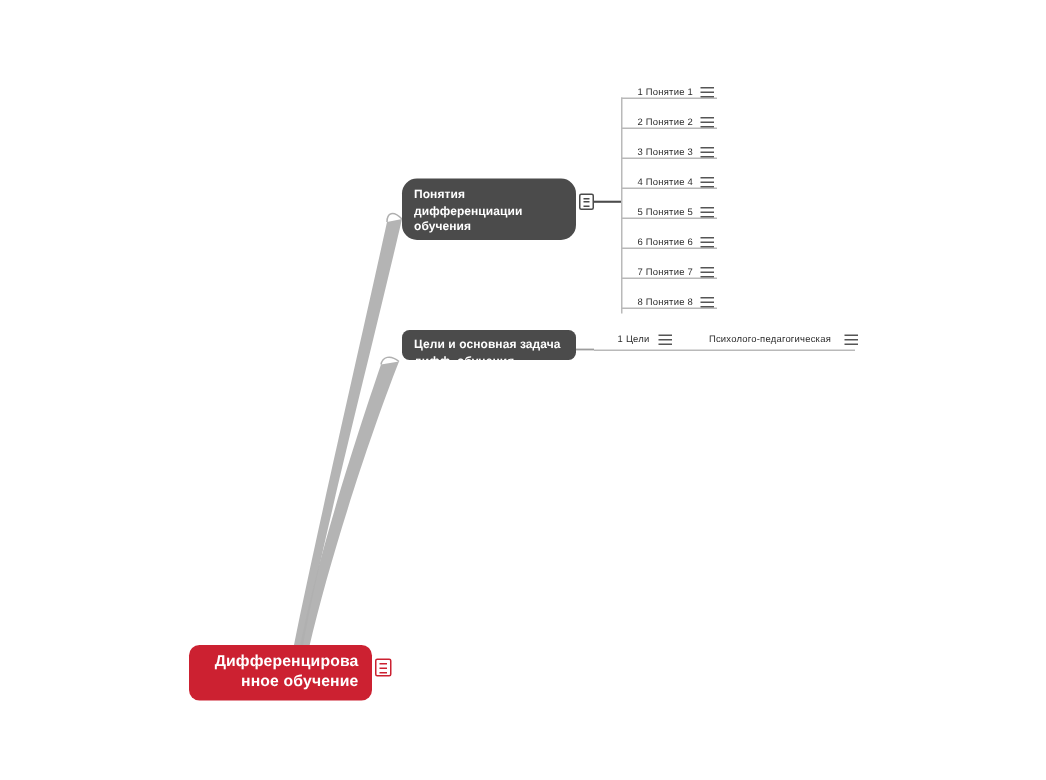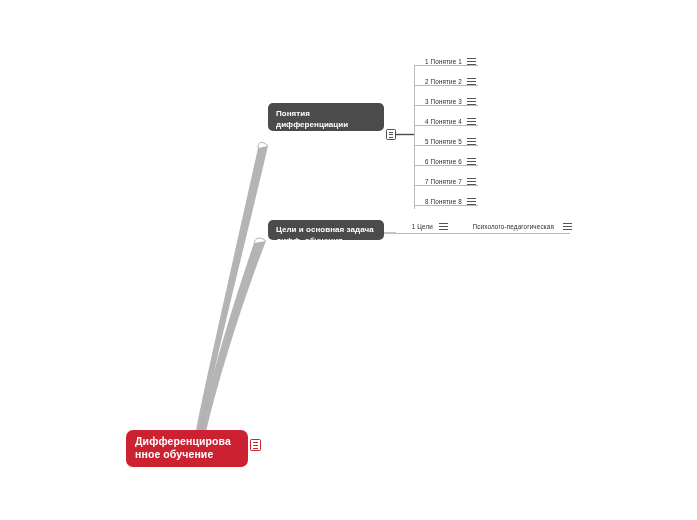"Понятия дифференциации обучения" #node-ponyatiya { border-radius: none -> 10px; height: 28px -> 41px; top: 103px -> 119px }
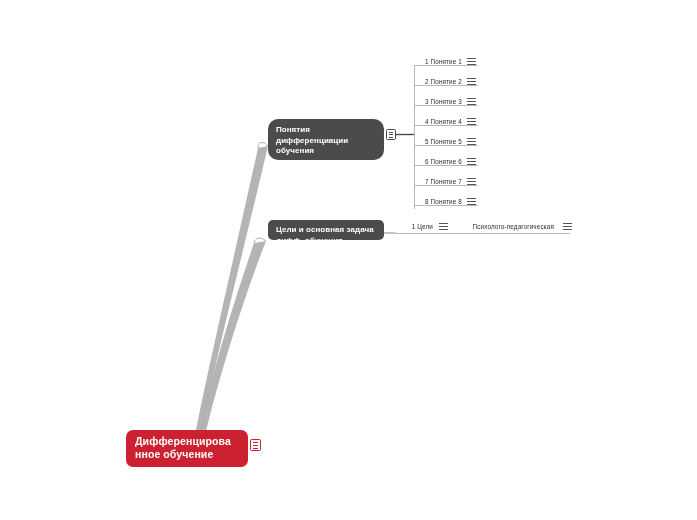"Дифференцирова нное обучение" .root-node { text-align: none -> right }
